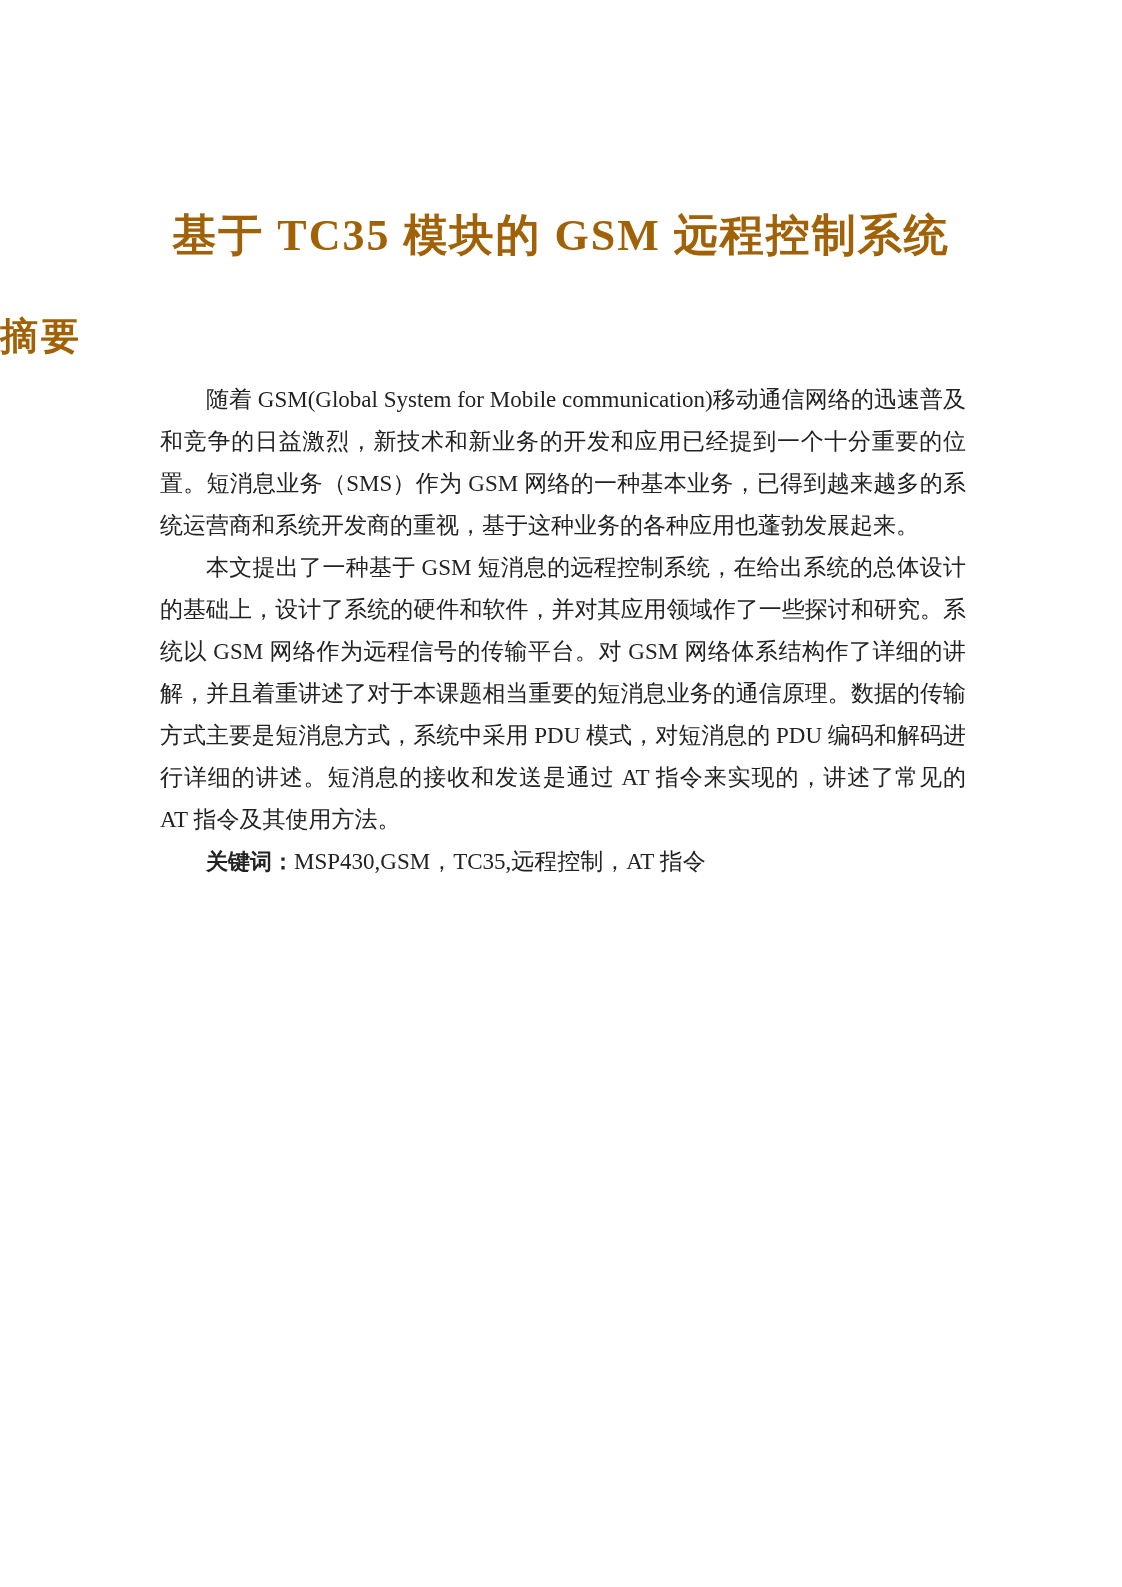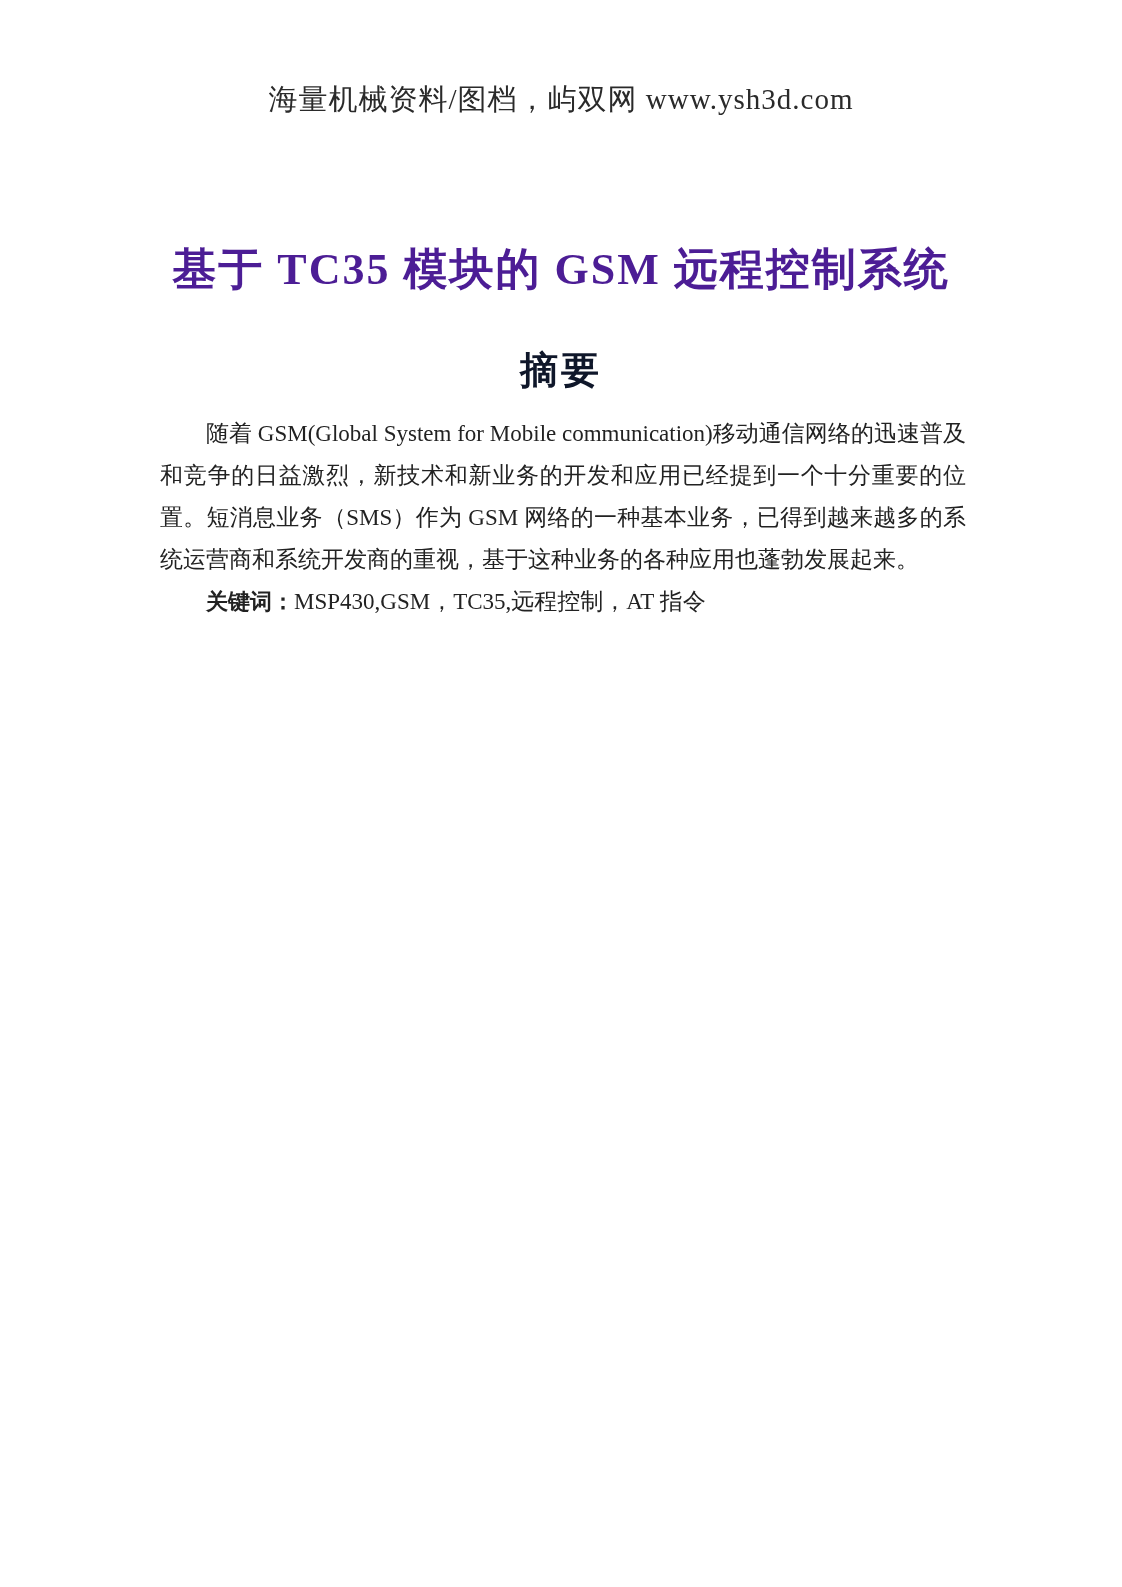"海量机械资料/图档，屿双网 www.ysh3d.com" div.watermark-header { html: <div>海量机械资料/图档，屿双网 www.ysh3d.com</div> -> none }
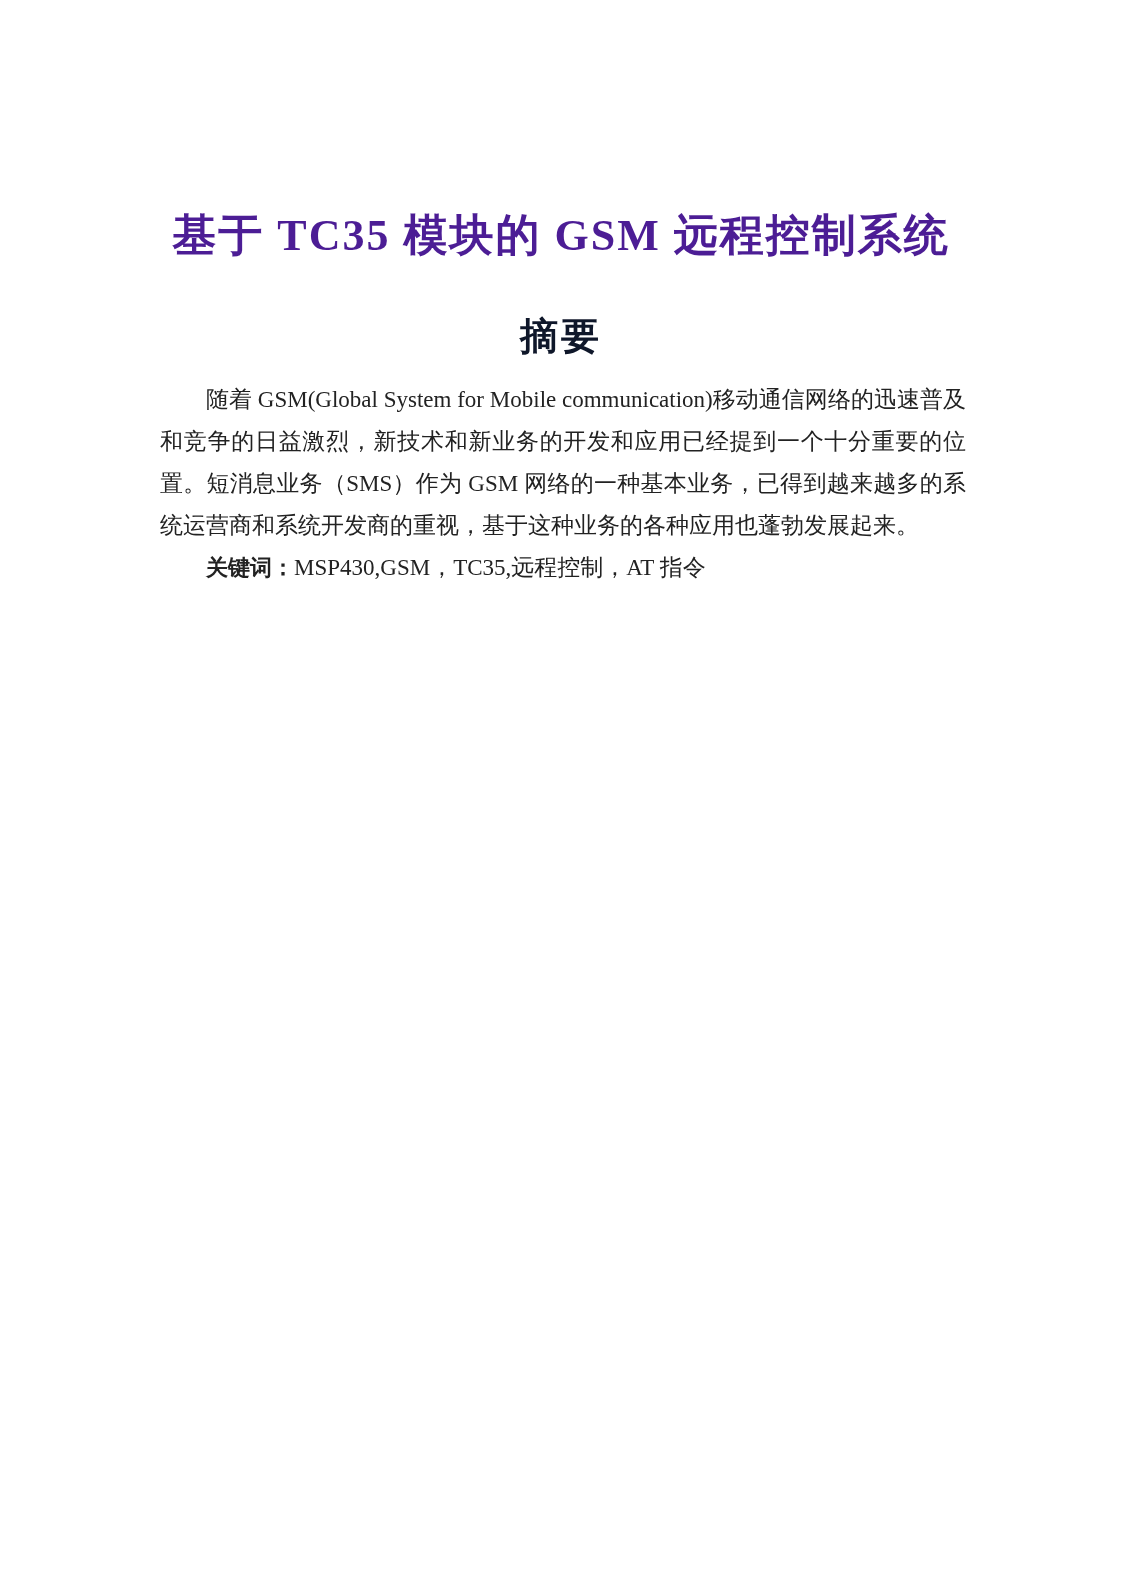"基于 TC35 模块的 GSM 远程控制系统" .doc-title { color: #4c1d95 -> #a16207 }
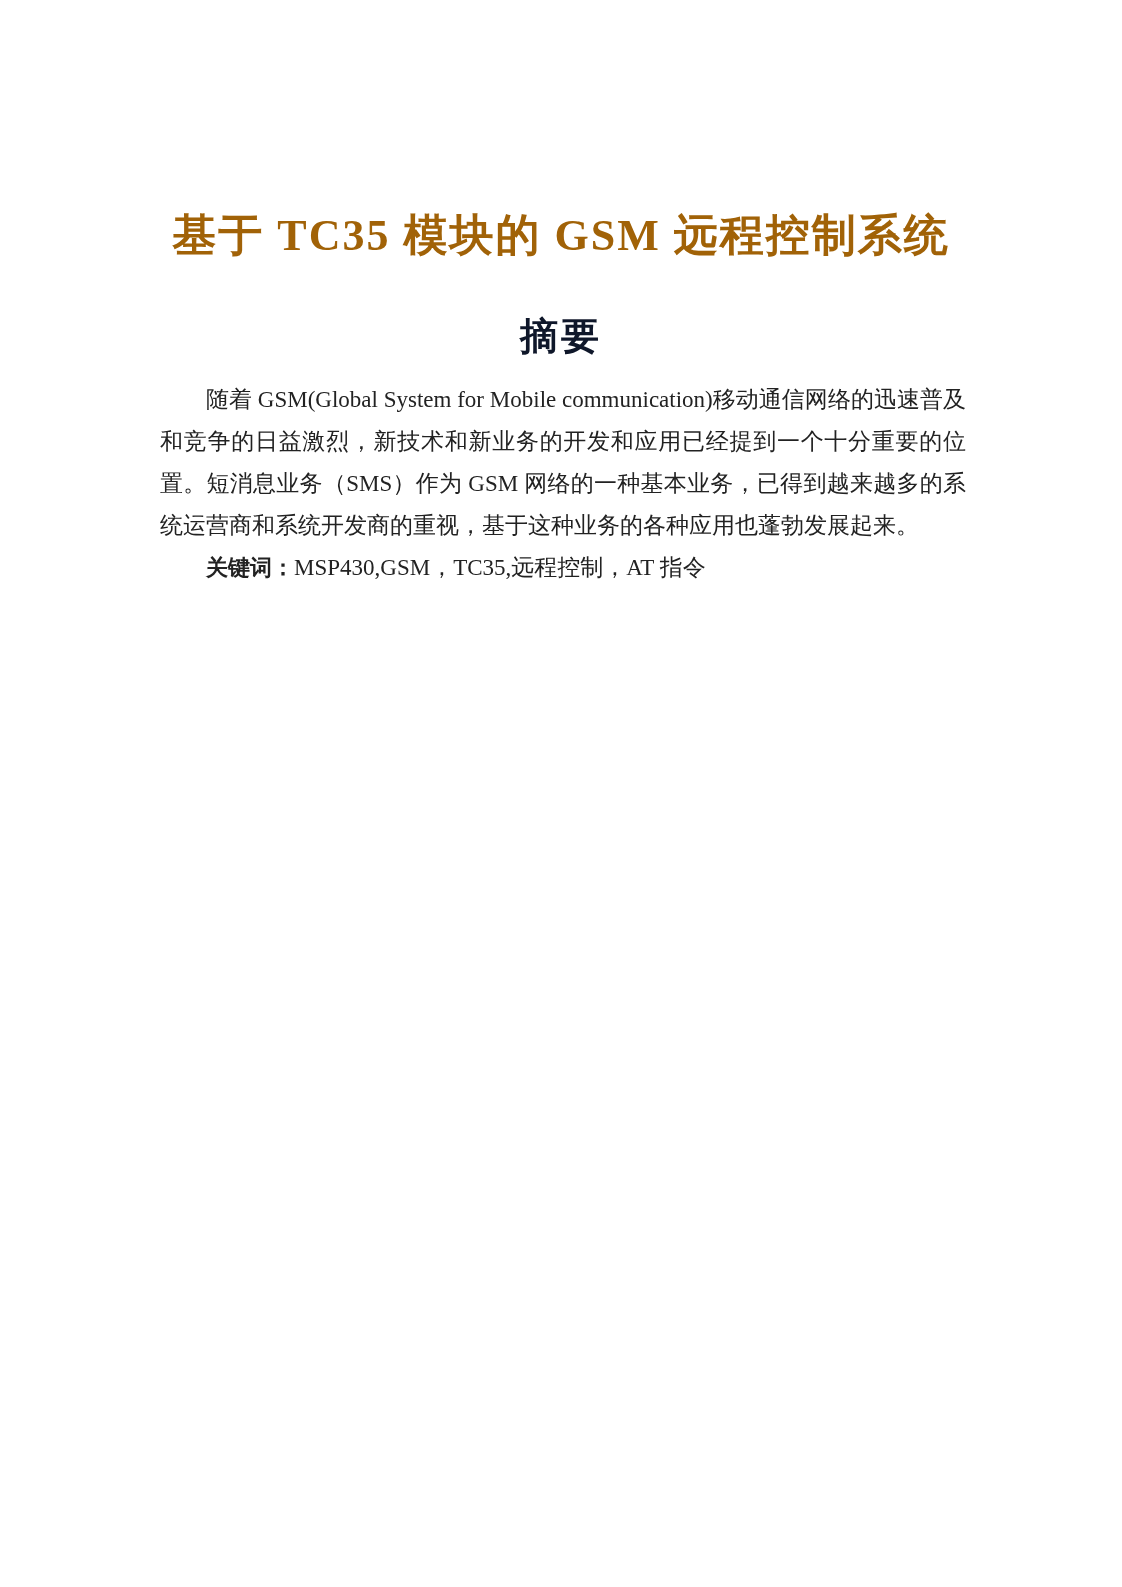"摘要" .abstract-heading { color: #0f172a -> #a16207; text-align: center -> left }
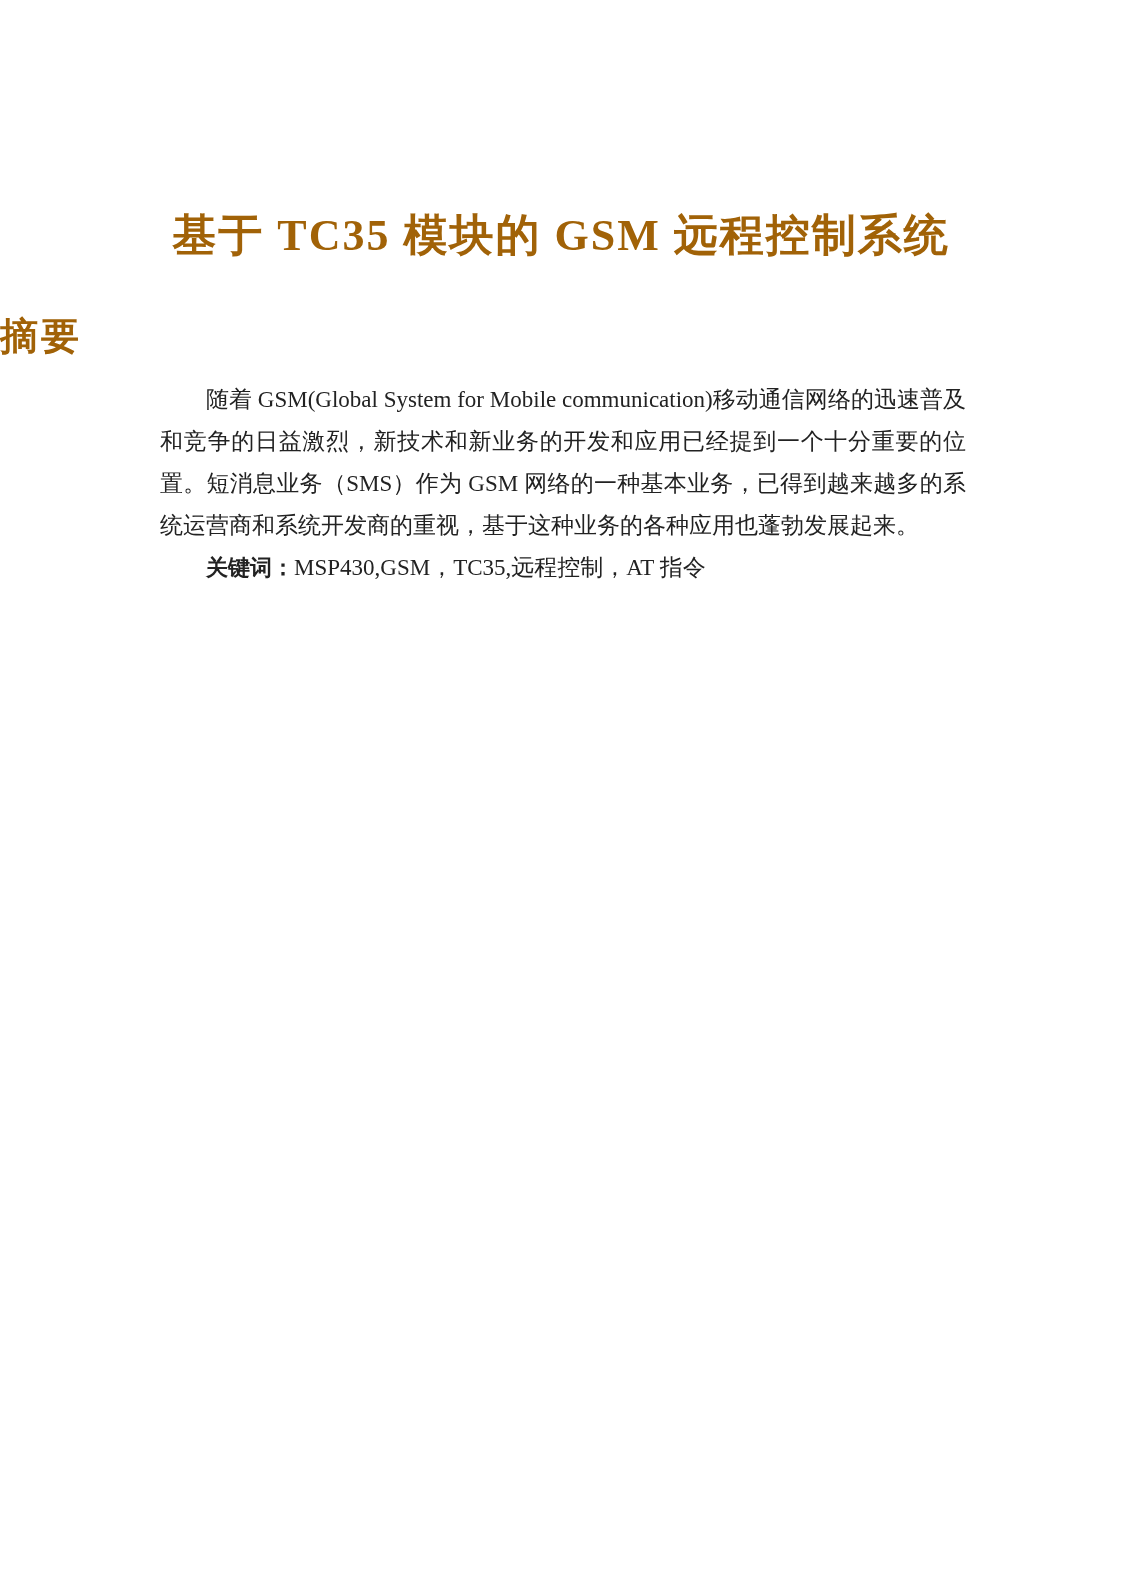"本文提出了一种基于 GSM" p { html: none -> <p>本文提出了一种基于 GSM 短消息的远程控制系统，在给出系统的总体设计的基础上，设计了系统的硬件和软件，并对其应用领域作了一些探讨和研究。系统以 GSM 网络作为远程信号的传输平台。对 GSM 网络体系结构作了详细的讲解，并且着重讲述了对于本课题相当重要的短消息业务的通信原理。数据的传输方式主要是短消息方式，系统中采用 PDU 模式，对短消息的 PDU 编码和解码进行详细的讲述。短消息的接收和发送是通过 AT 指令来实现的，讲述了常见的 AT 指令及其使用方法。</p> }
